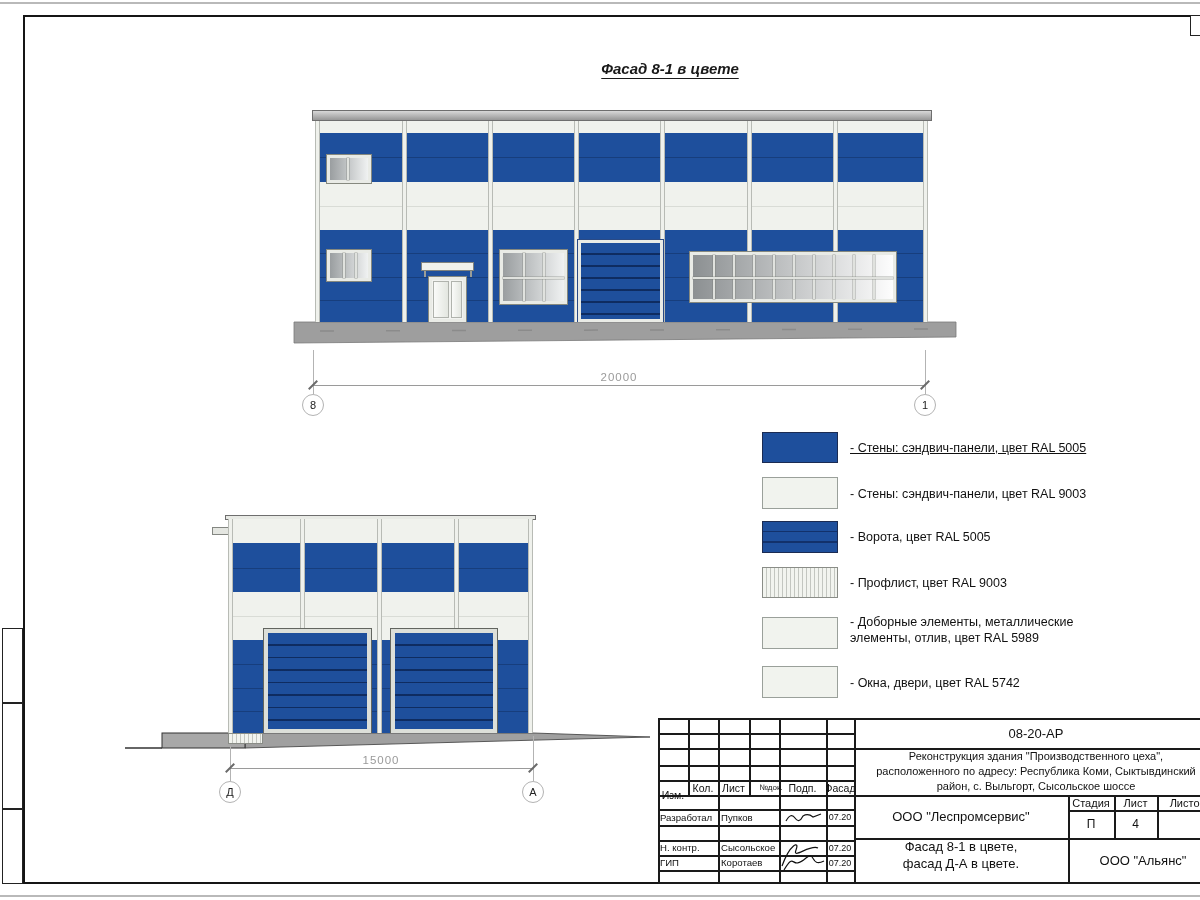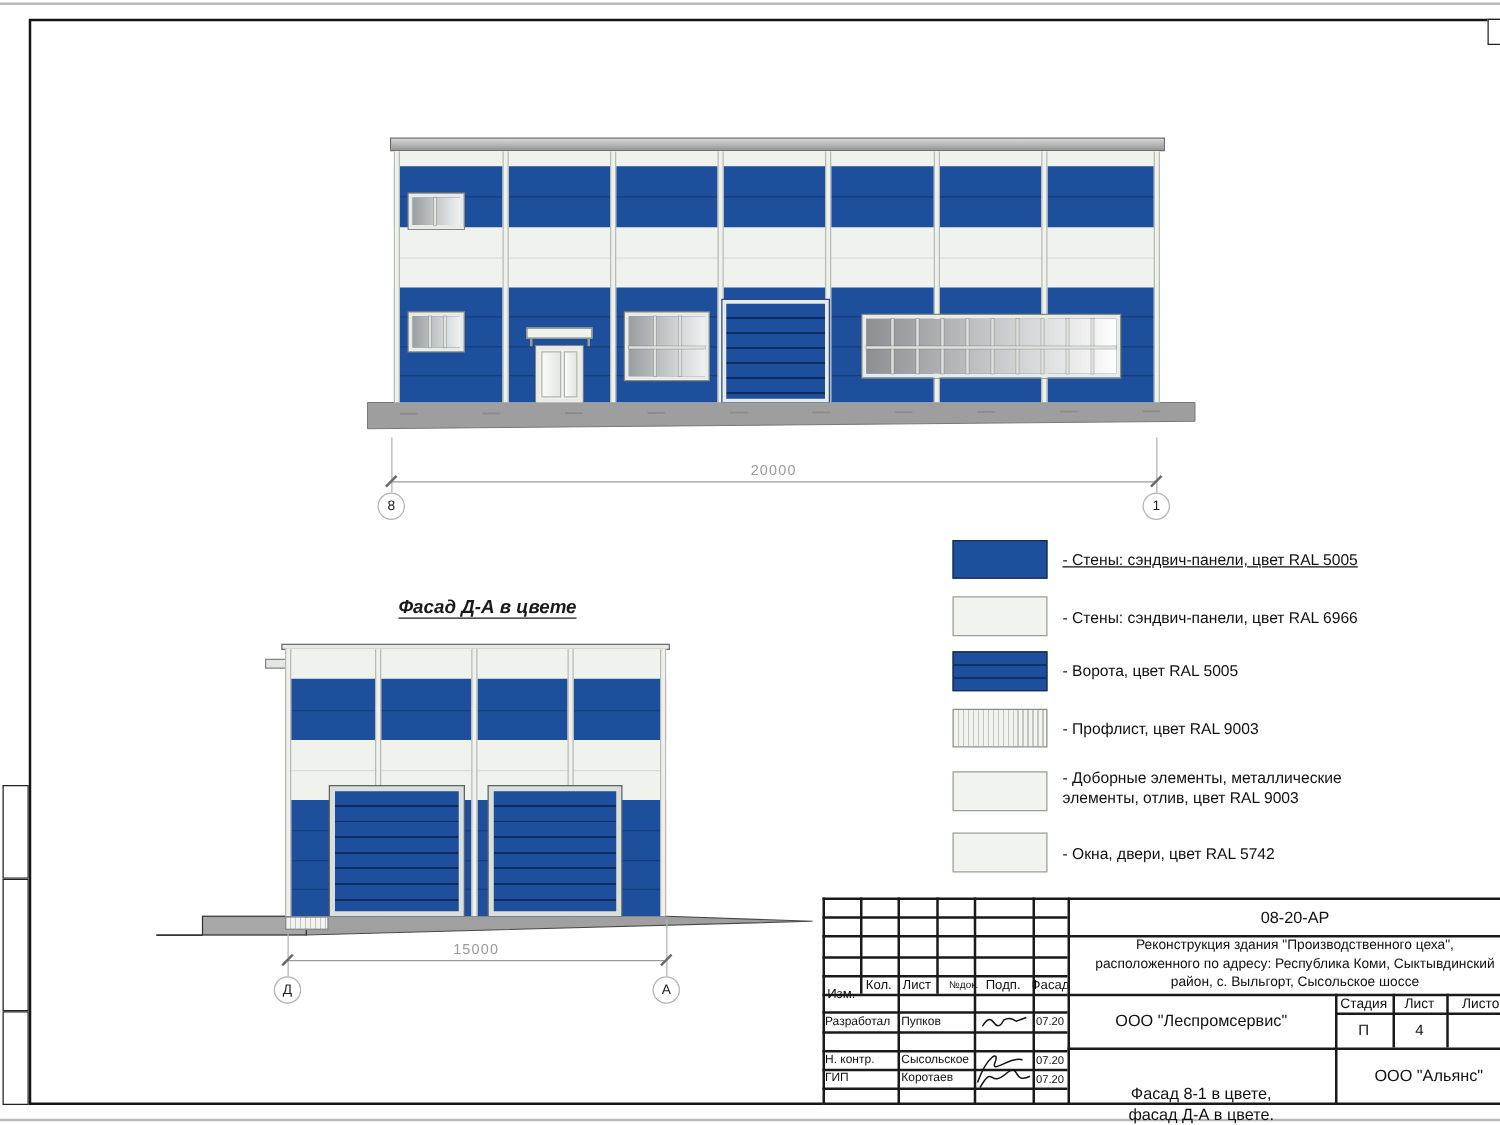"Фасад 8-1 в цвете" div.dtitle { html: none -> <div>Фасад 8-1 в цвете</div> }
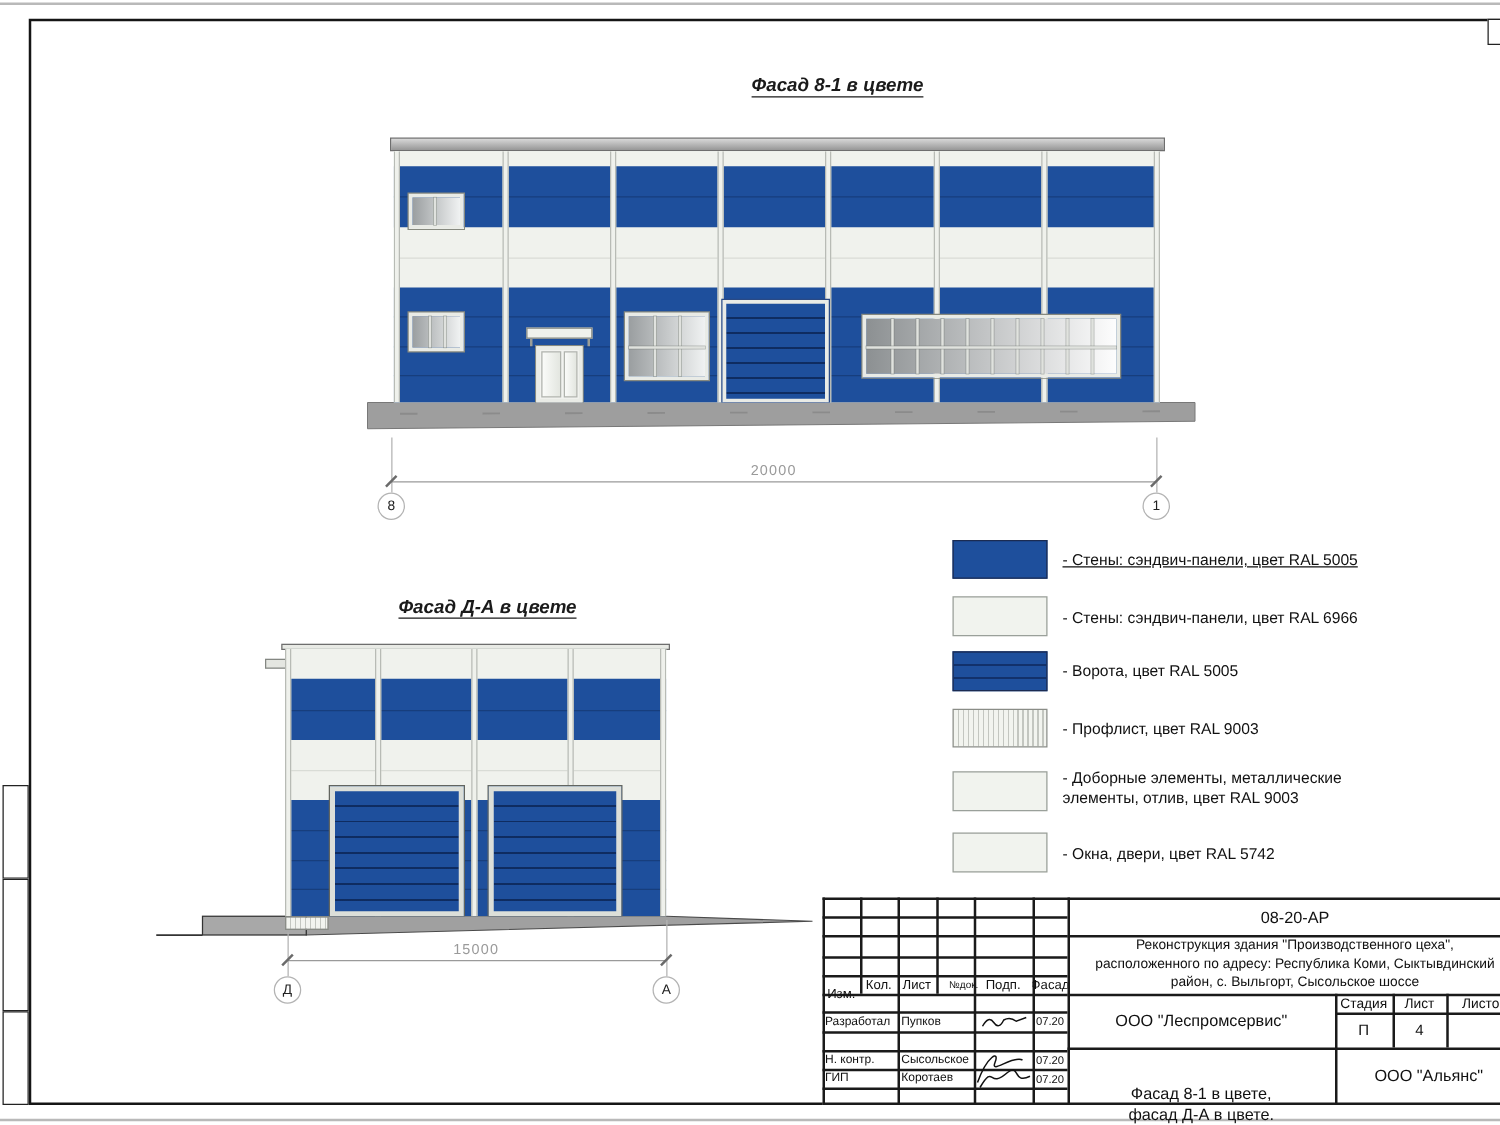"Фасад Д-А в цвете" div.dtitle { html: <div>Фасад Д-А в цвете</div> -> none }
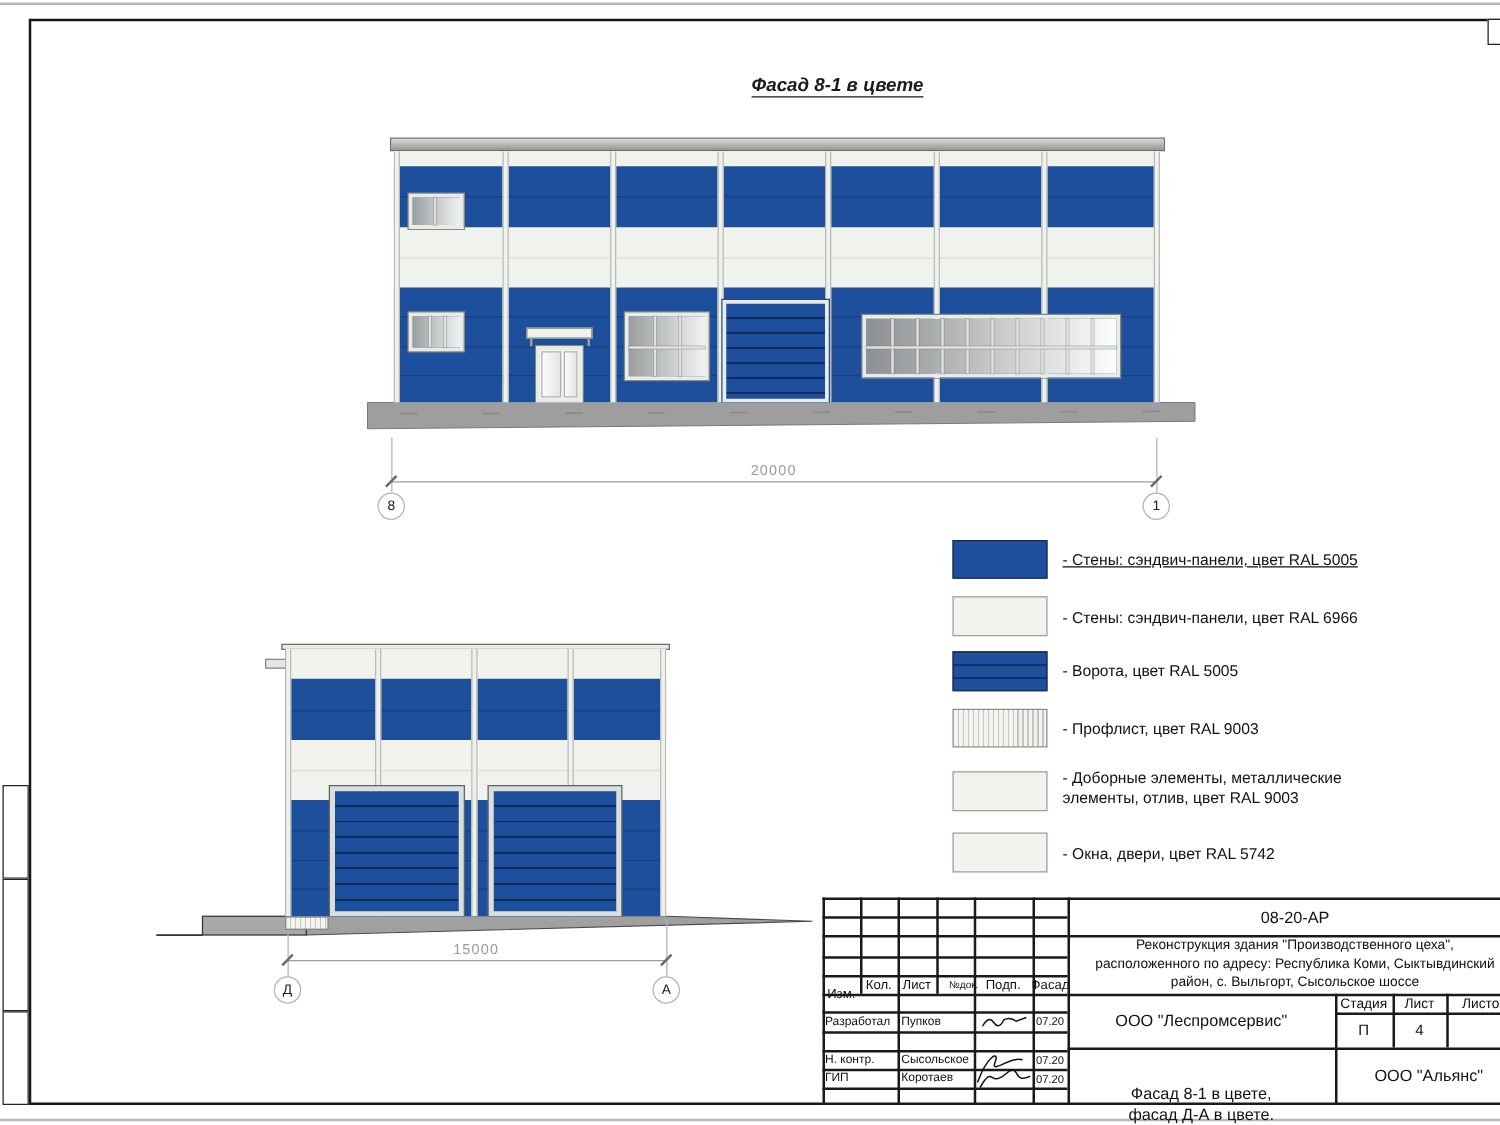"- Стены: сэндвич-панели, цвет RAL 6966" div.ll { text: 6966 -> 9003 }
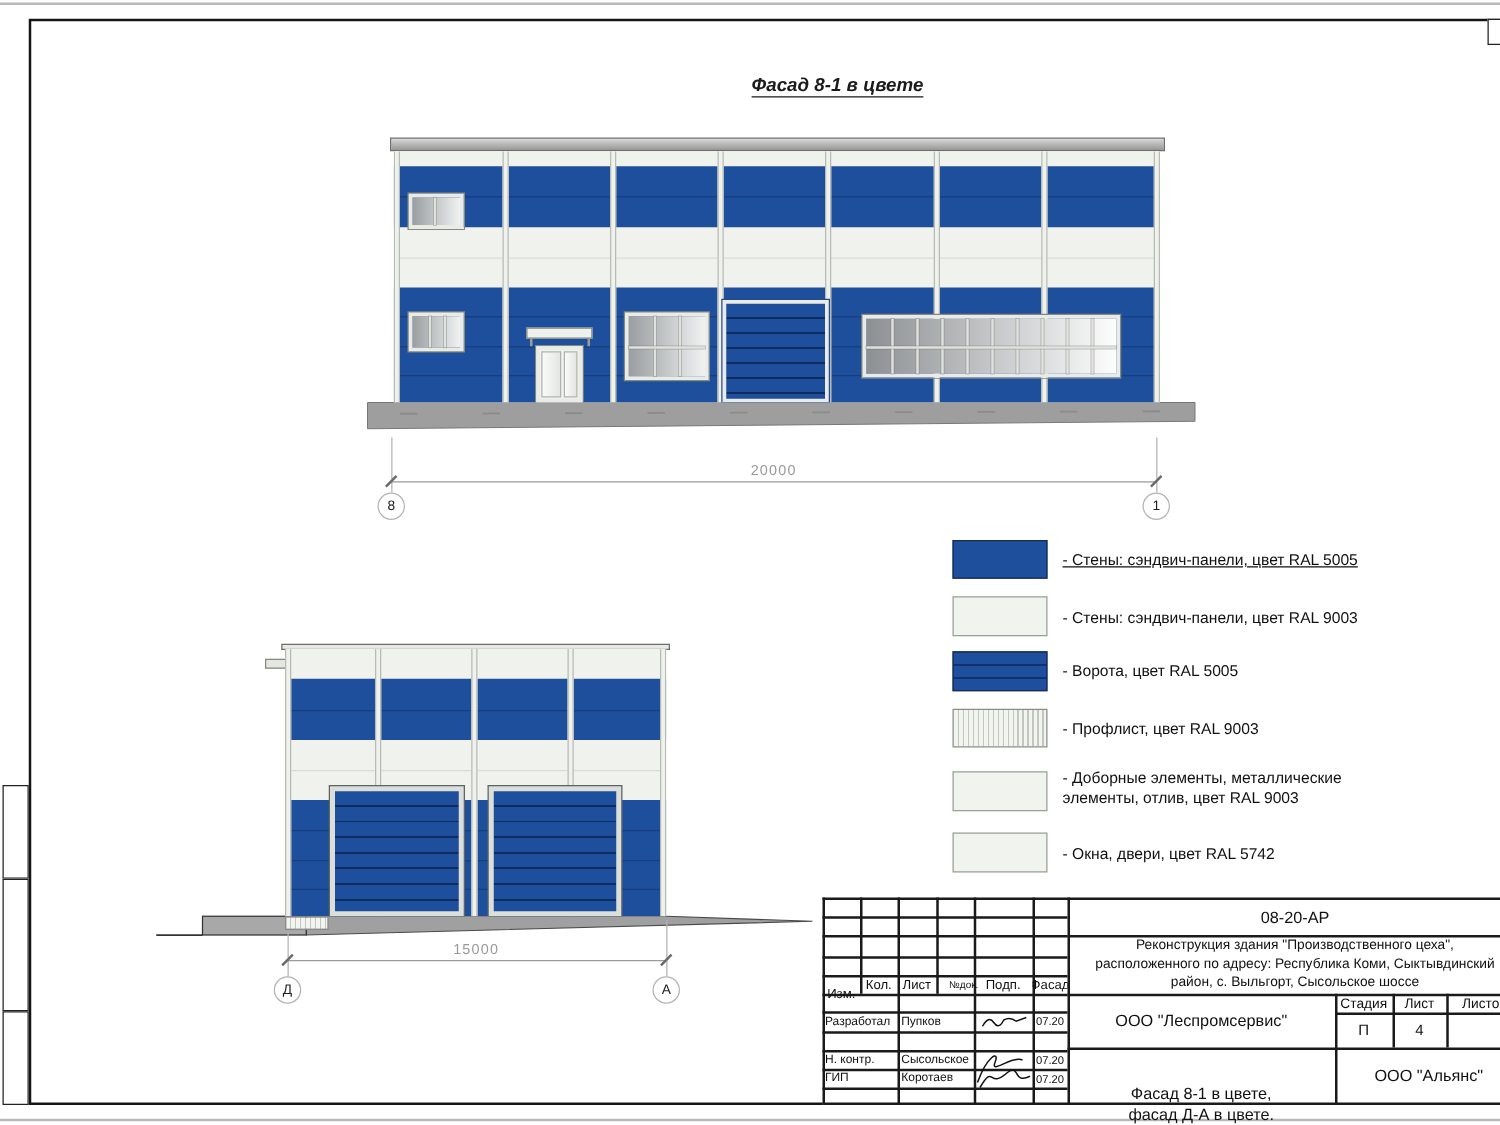"- Доборные элементы, металлические" div.ll { text: 9003 -> 5989 }
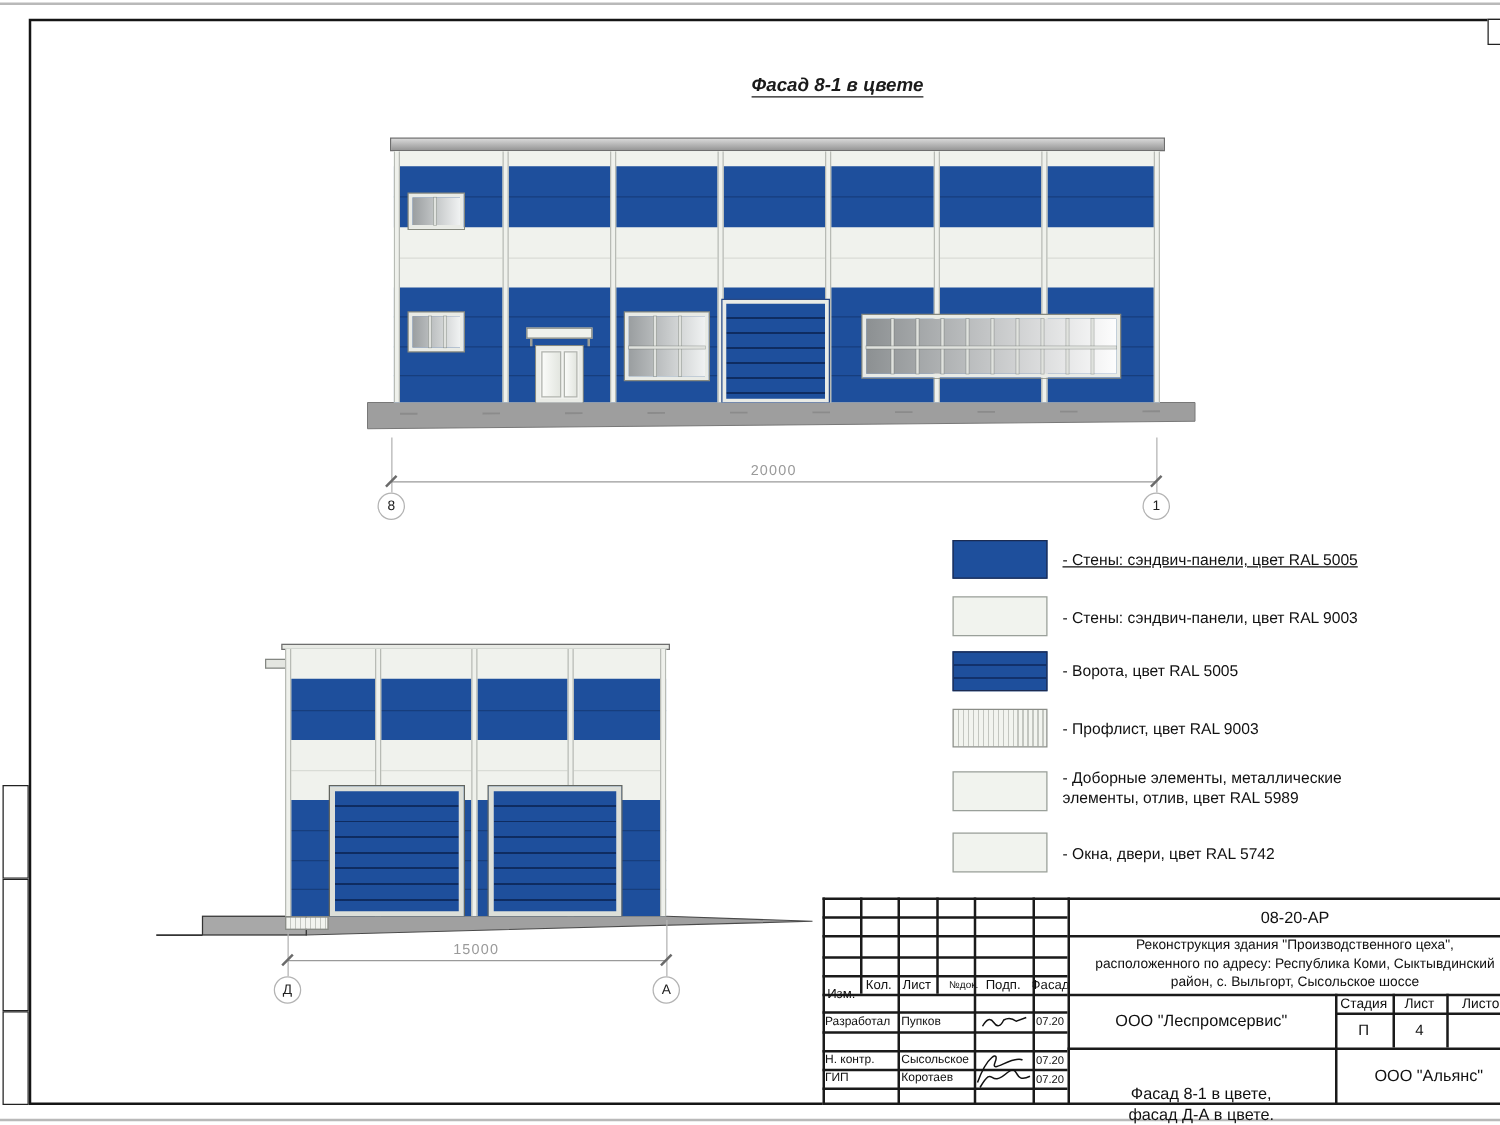"Фасад 8-1 в цвете," div.cell { margin-top: 28px -> none }
